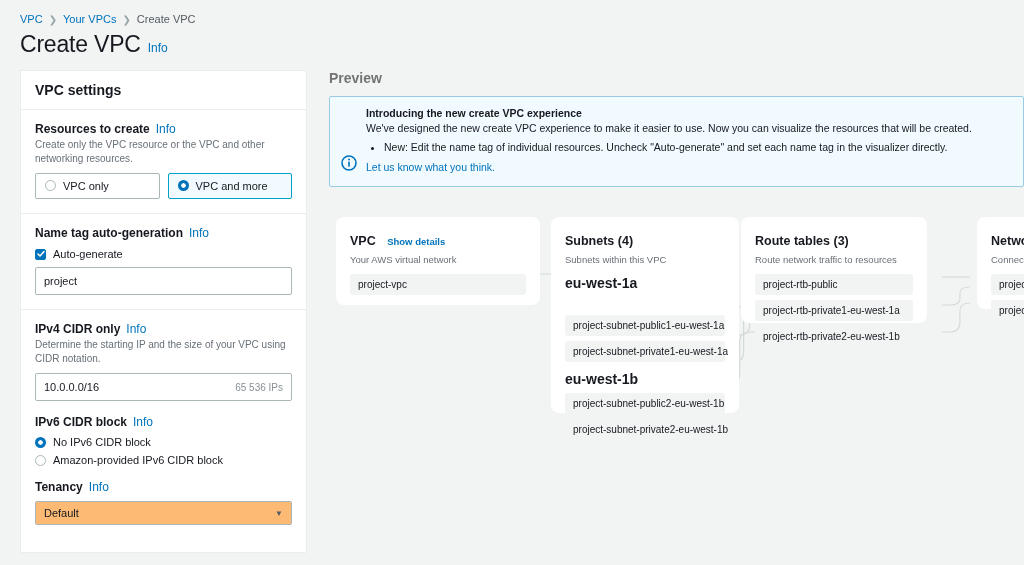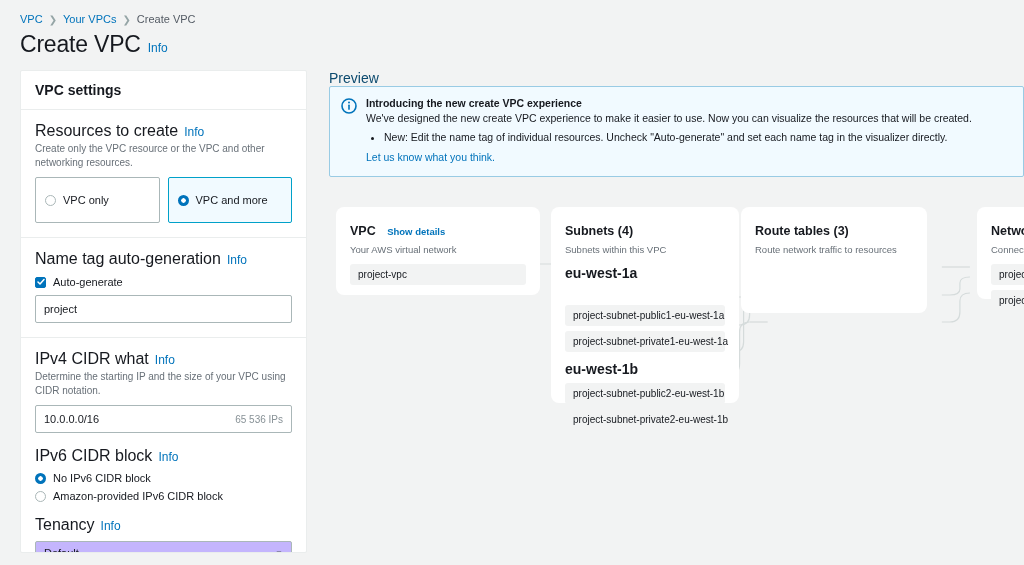"Preview" .preview-title { color: #0c4a6e -> #737373; font-weight: 400 -> 700 }
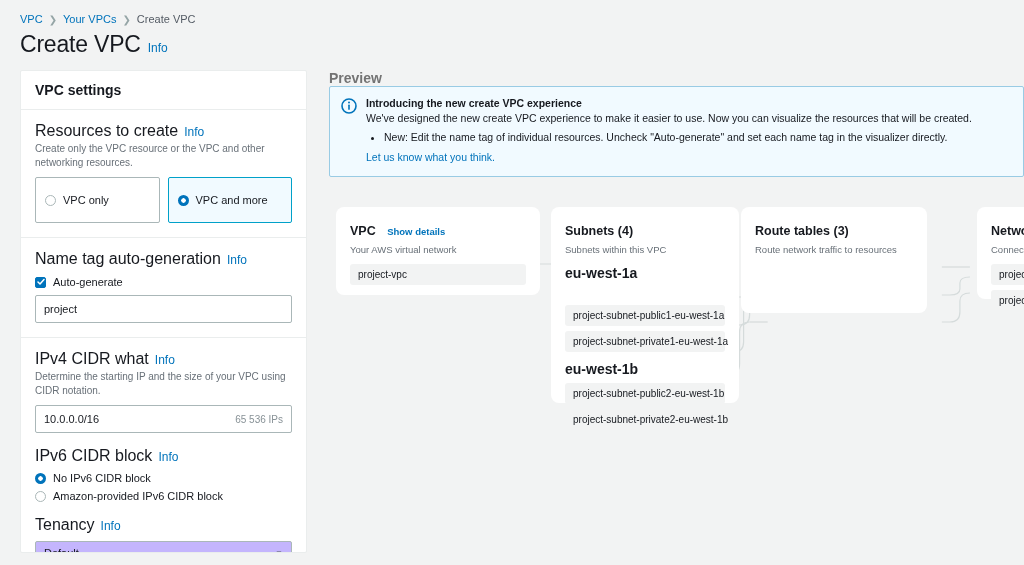"Introducing the new create VPC" .alert { align-items: none -> flex-end; margin-top: none -> 10px }
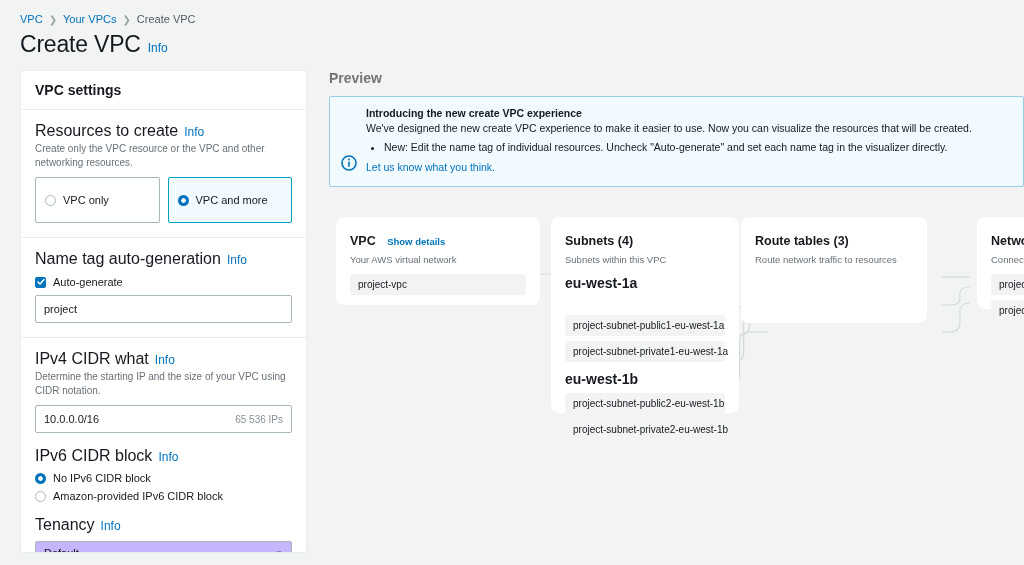"Resources to create" .field-label { font-size: 16px -> 12px; font-weight: 400 -> 700 }
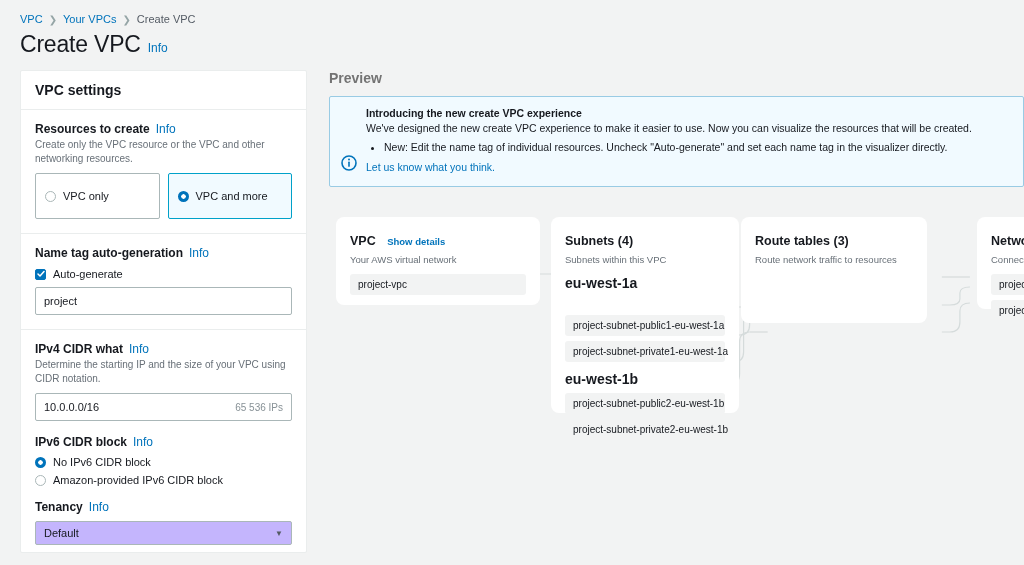"VPC only" .tile { align-items: flex-end -> flex-start; padding: 16px 9px -> 6px 9px }
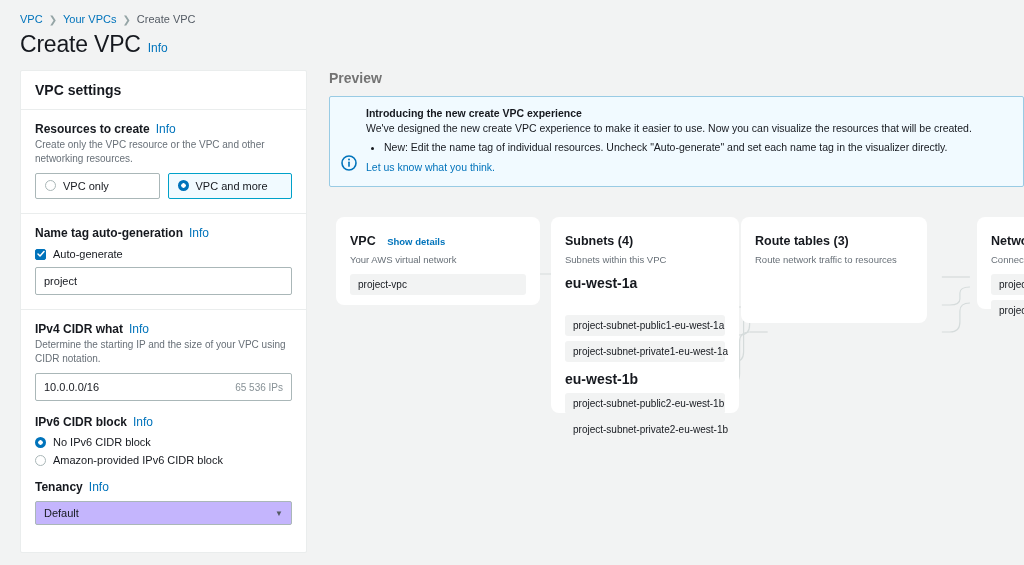"project-rtb-public" div.res-list { html: none -> <div> <div>project-rtb-public</div> <div>project-rtb-private1-eu-west-1a</div> <div>project-rtb-private2-eu-west-1b</div> </div> }
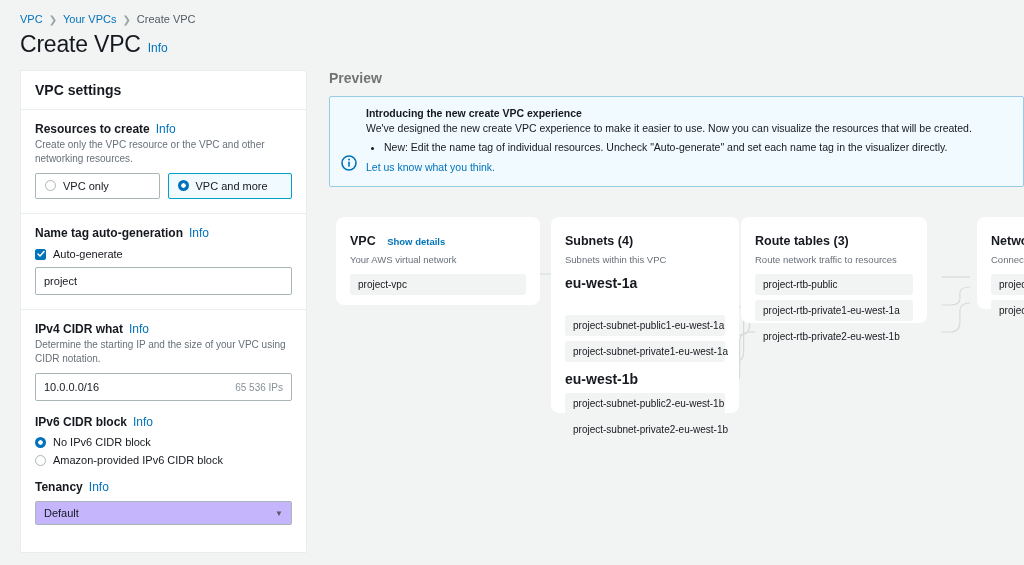"IPv4 CIDR what" span.field-label { text: what -> only }
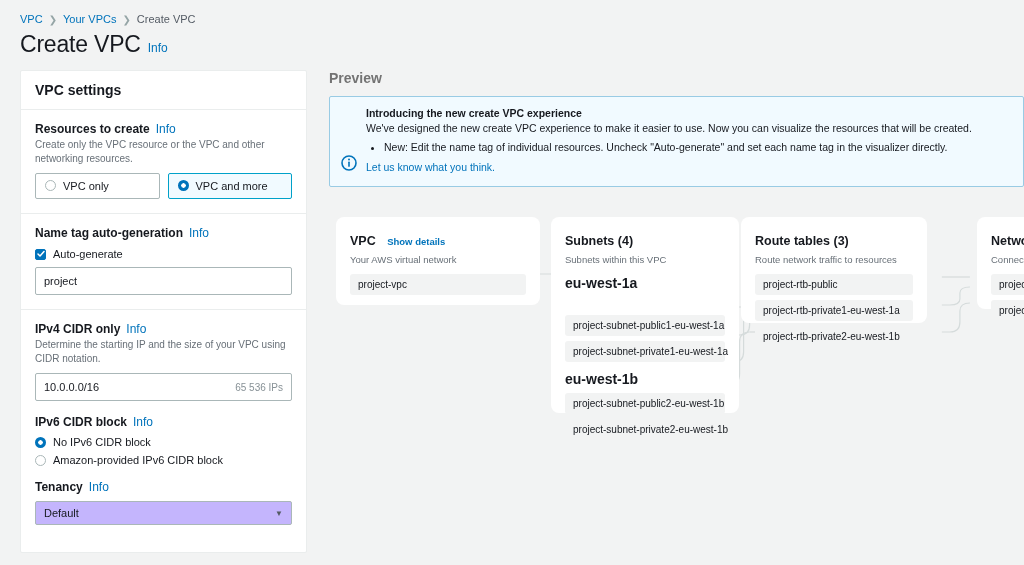"Default" .select { background: #c4b5fd -> #fdba74 }
